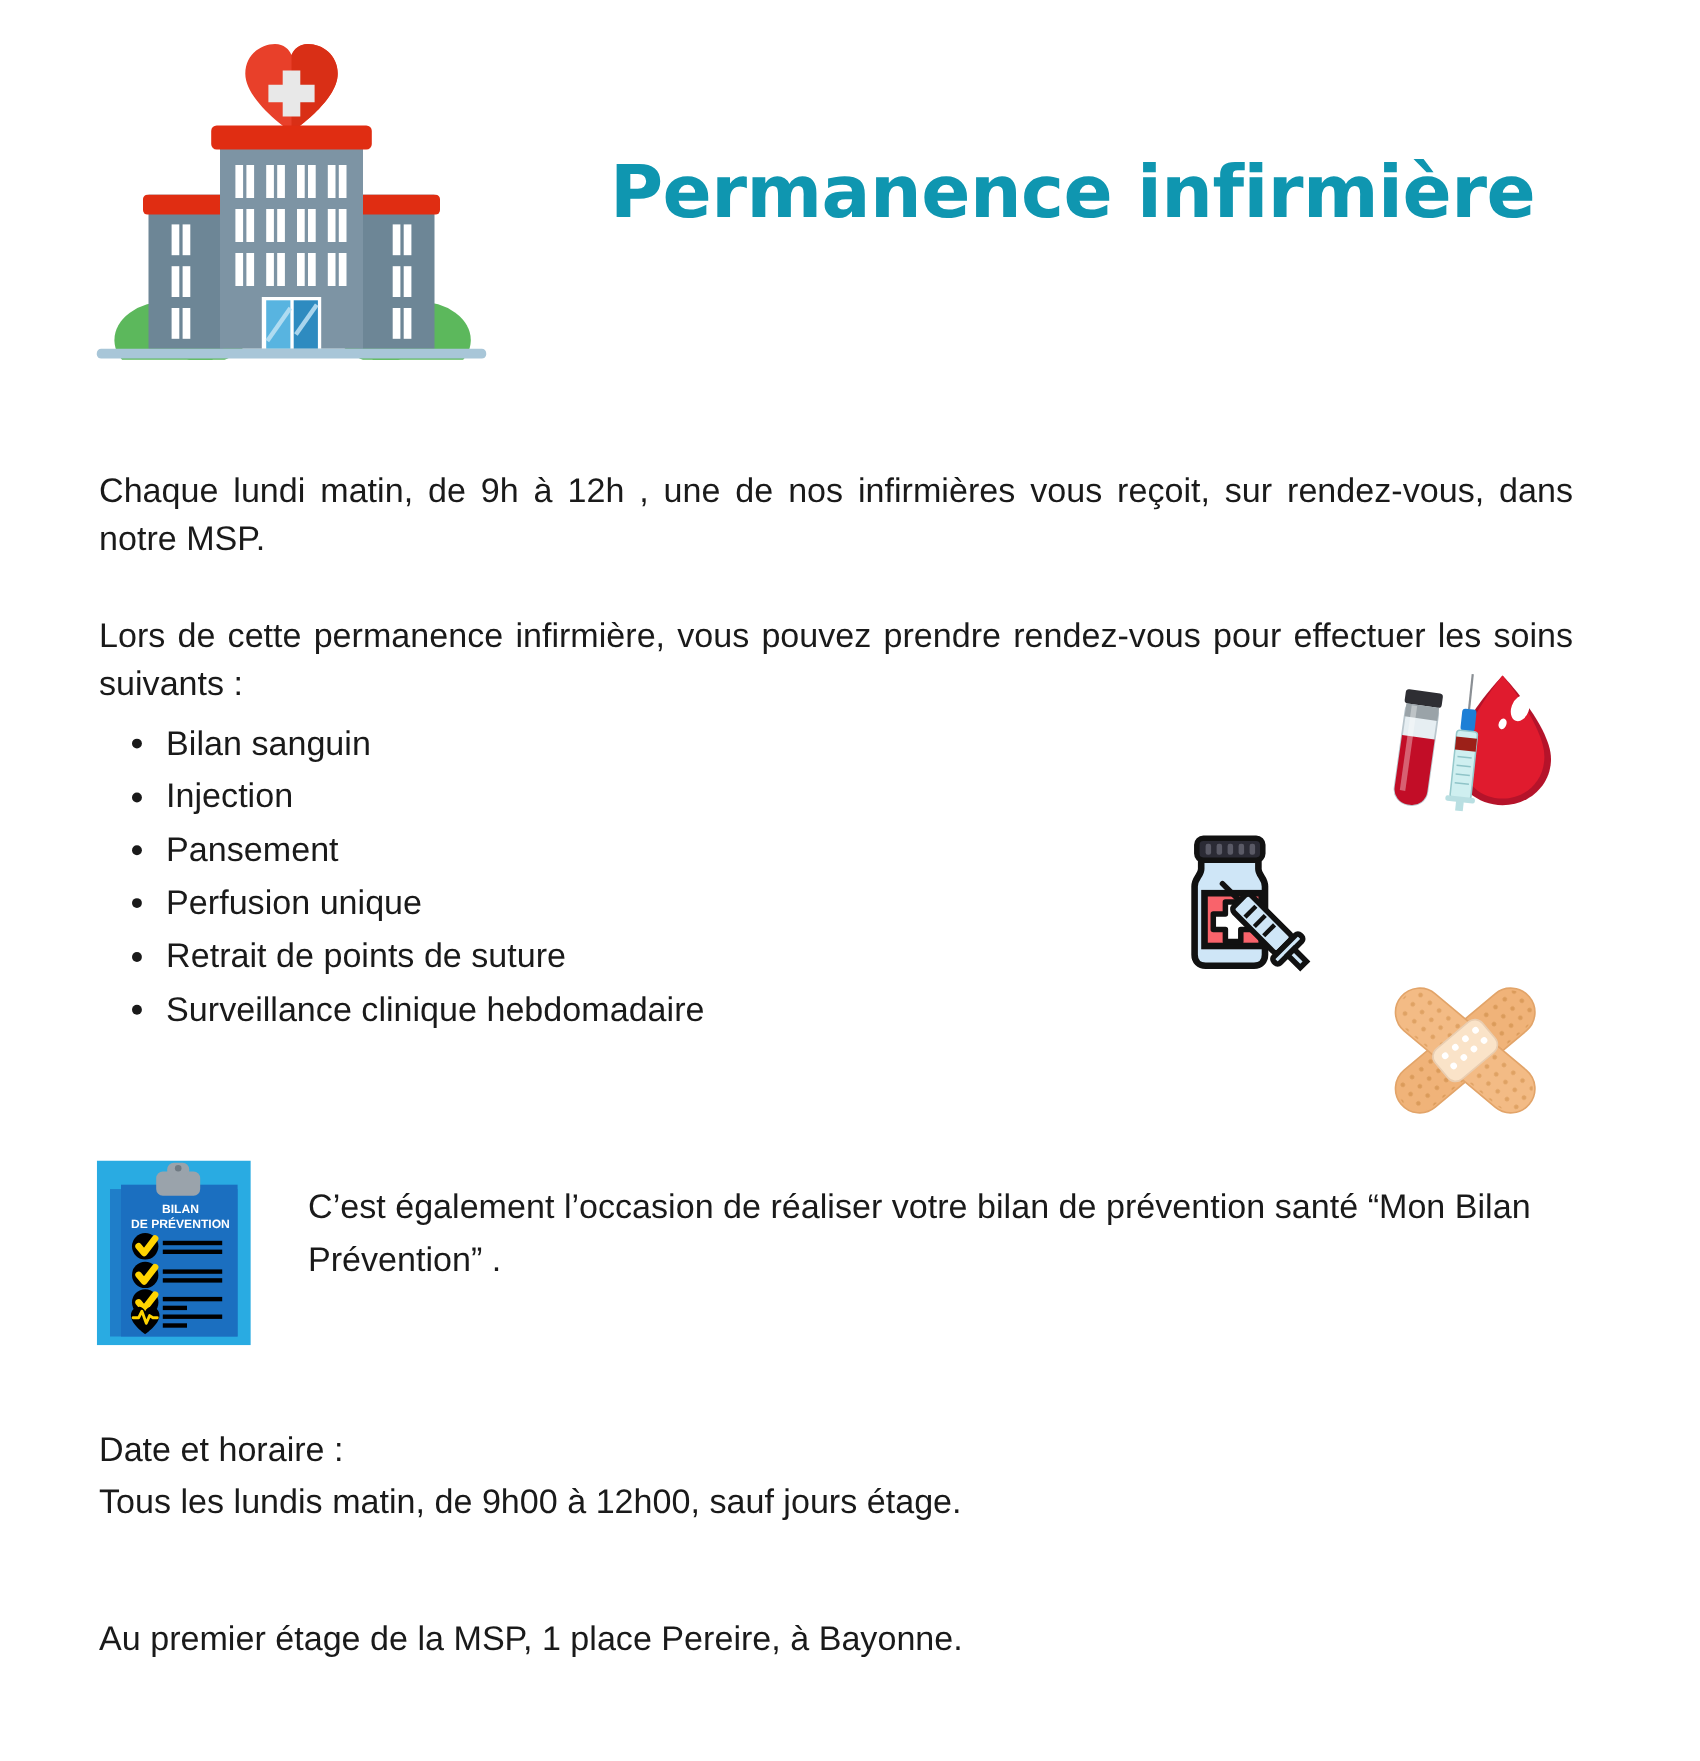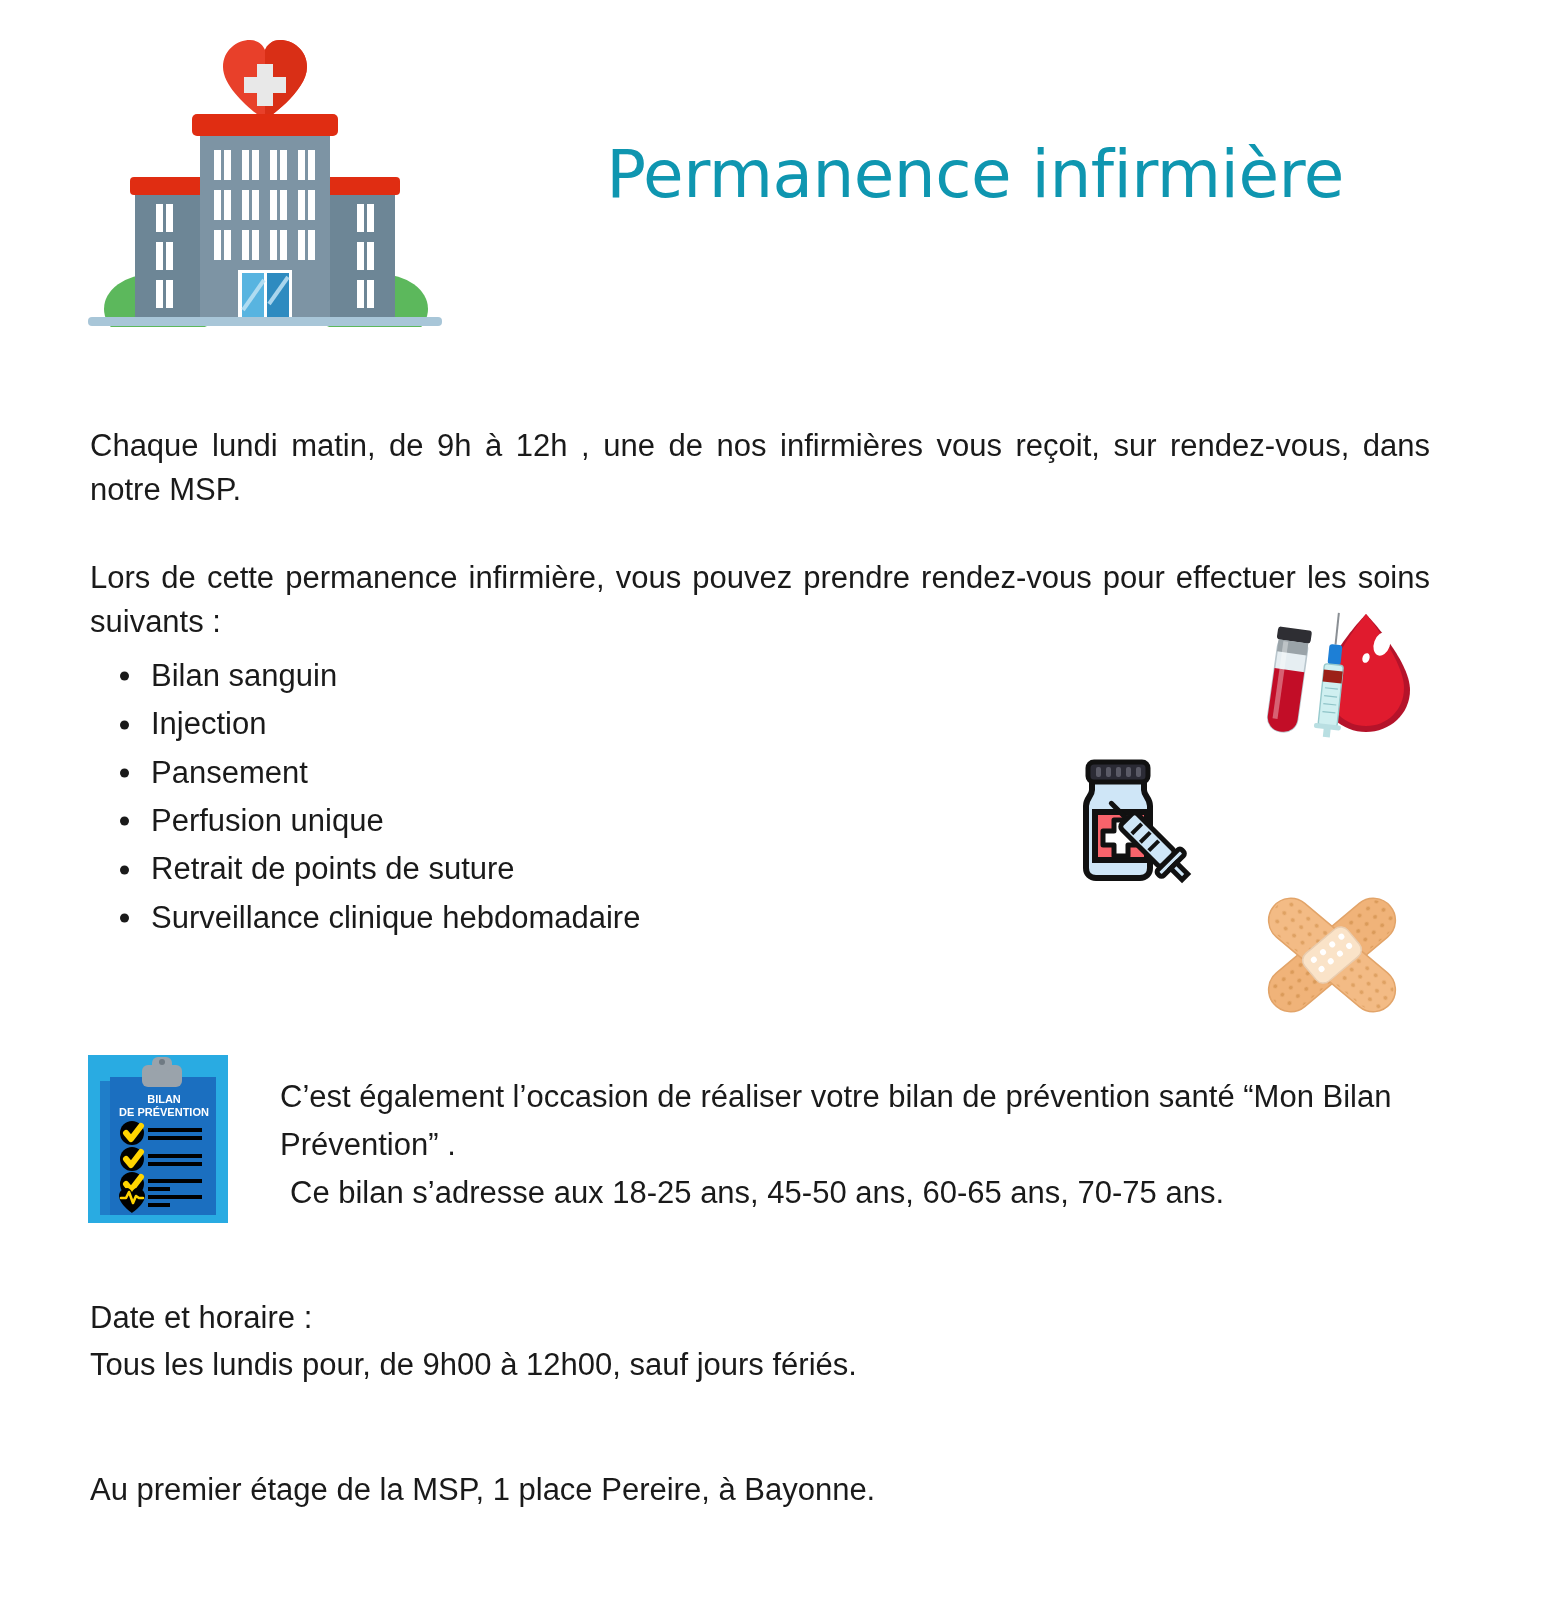"Permanence infirmière" .page-title { font-weight: normal -> bold }
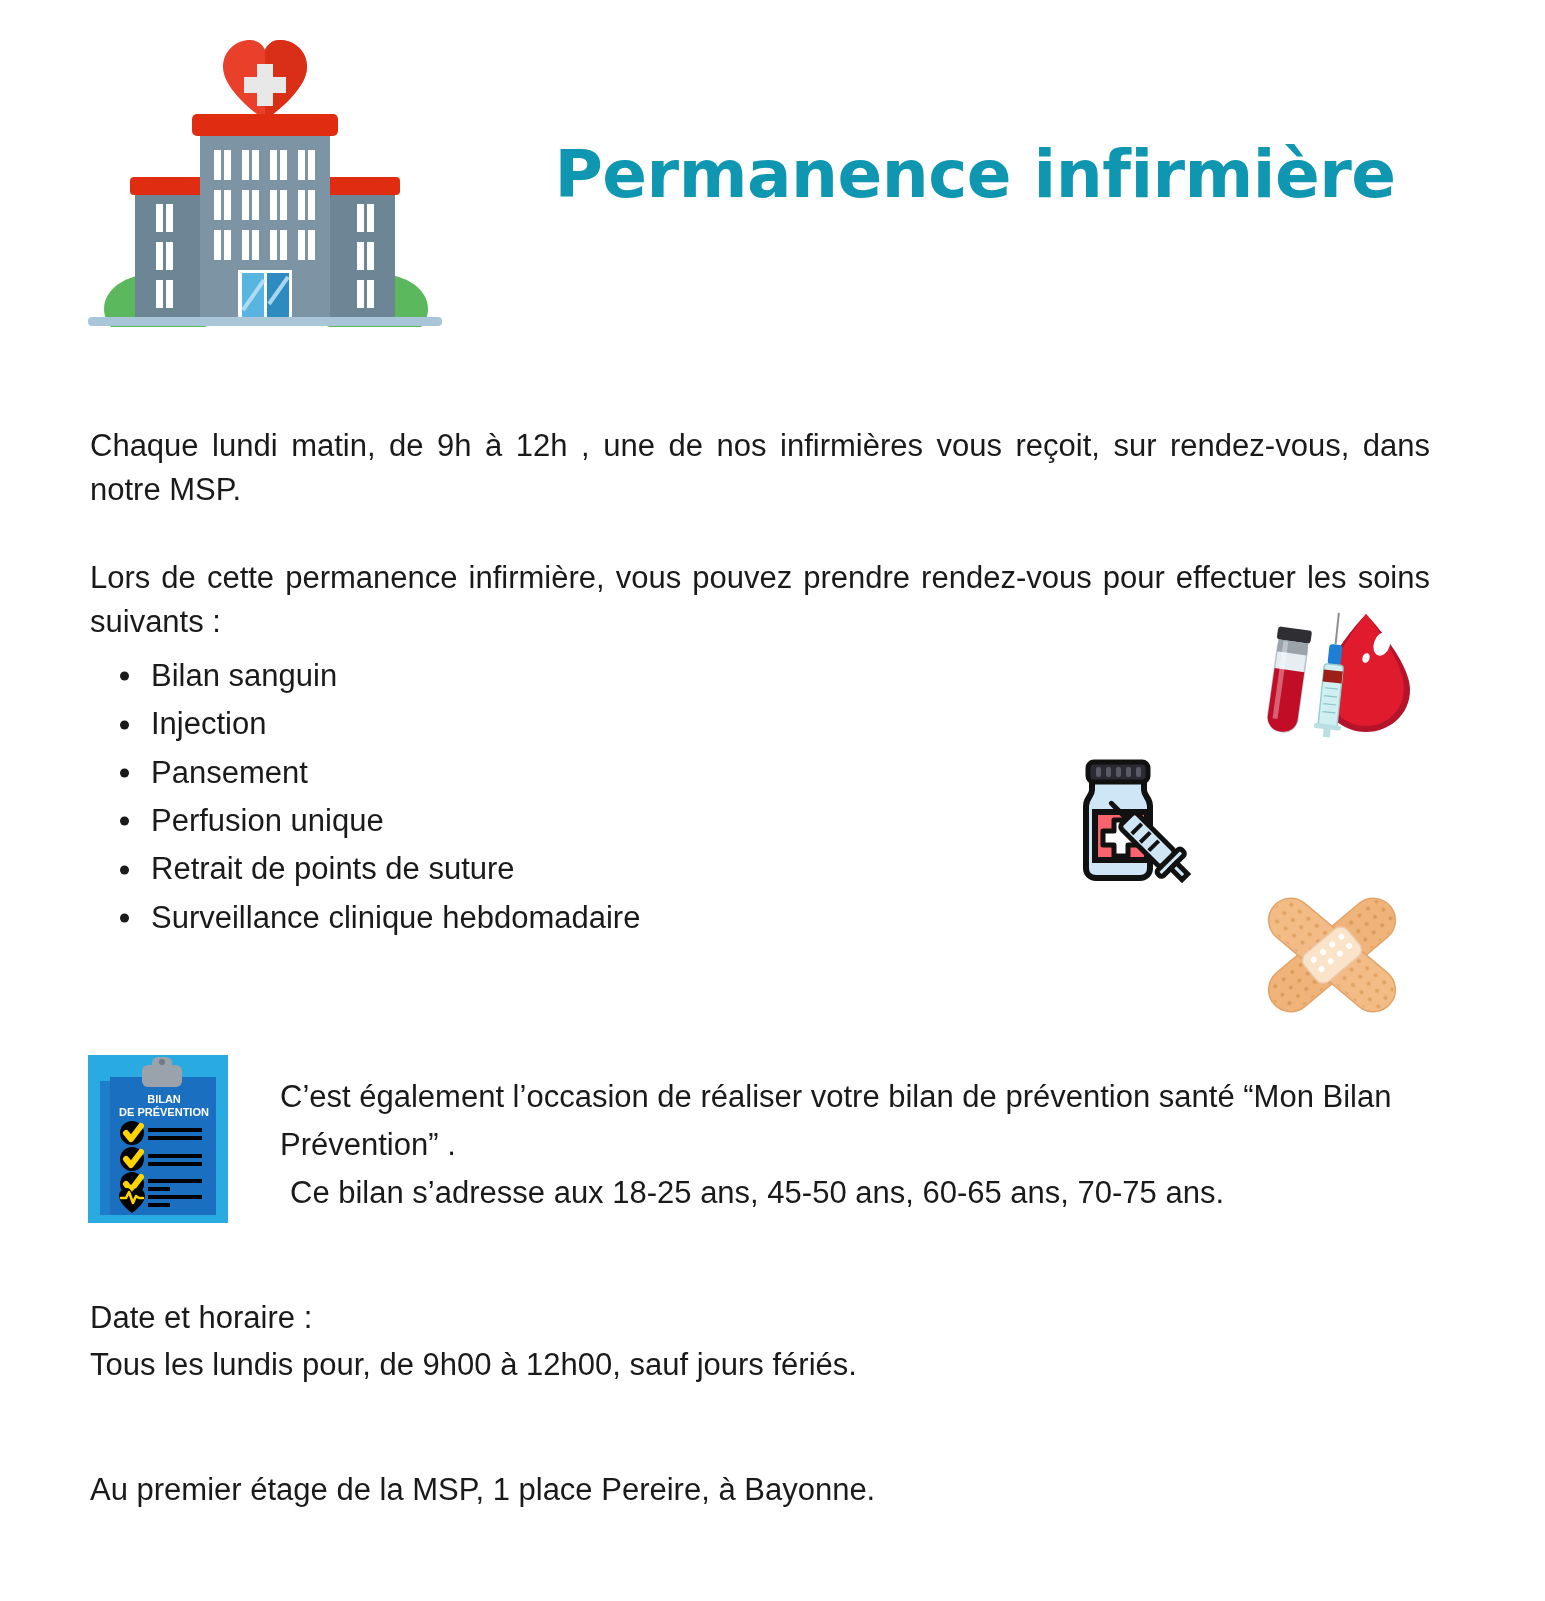"Ce bilan s’adresse aux 18-25" span.indent { html: <span>Ce bilan s’adresse aux 18-25 ans, 45-50 ans, 60-65 ans, 70-75 ans.</span> -> none }
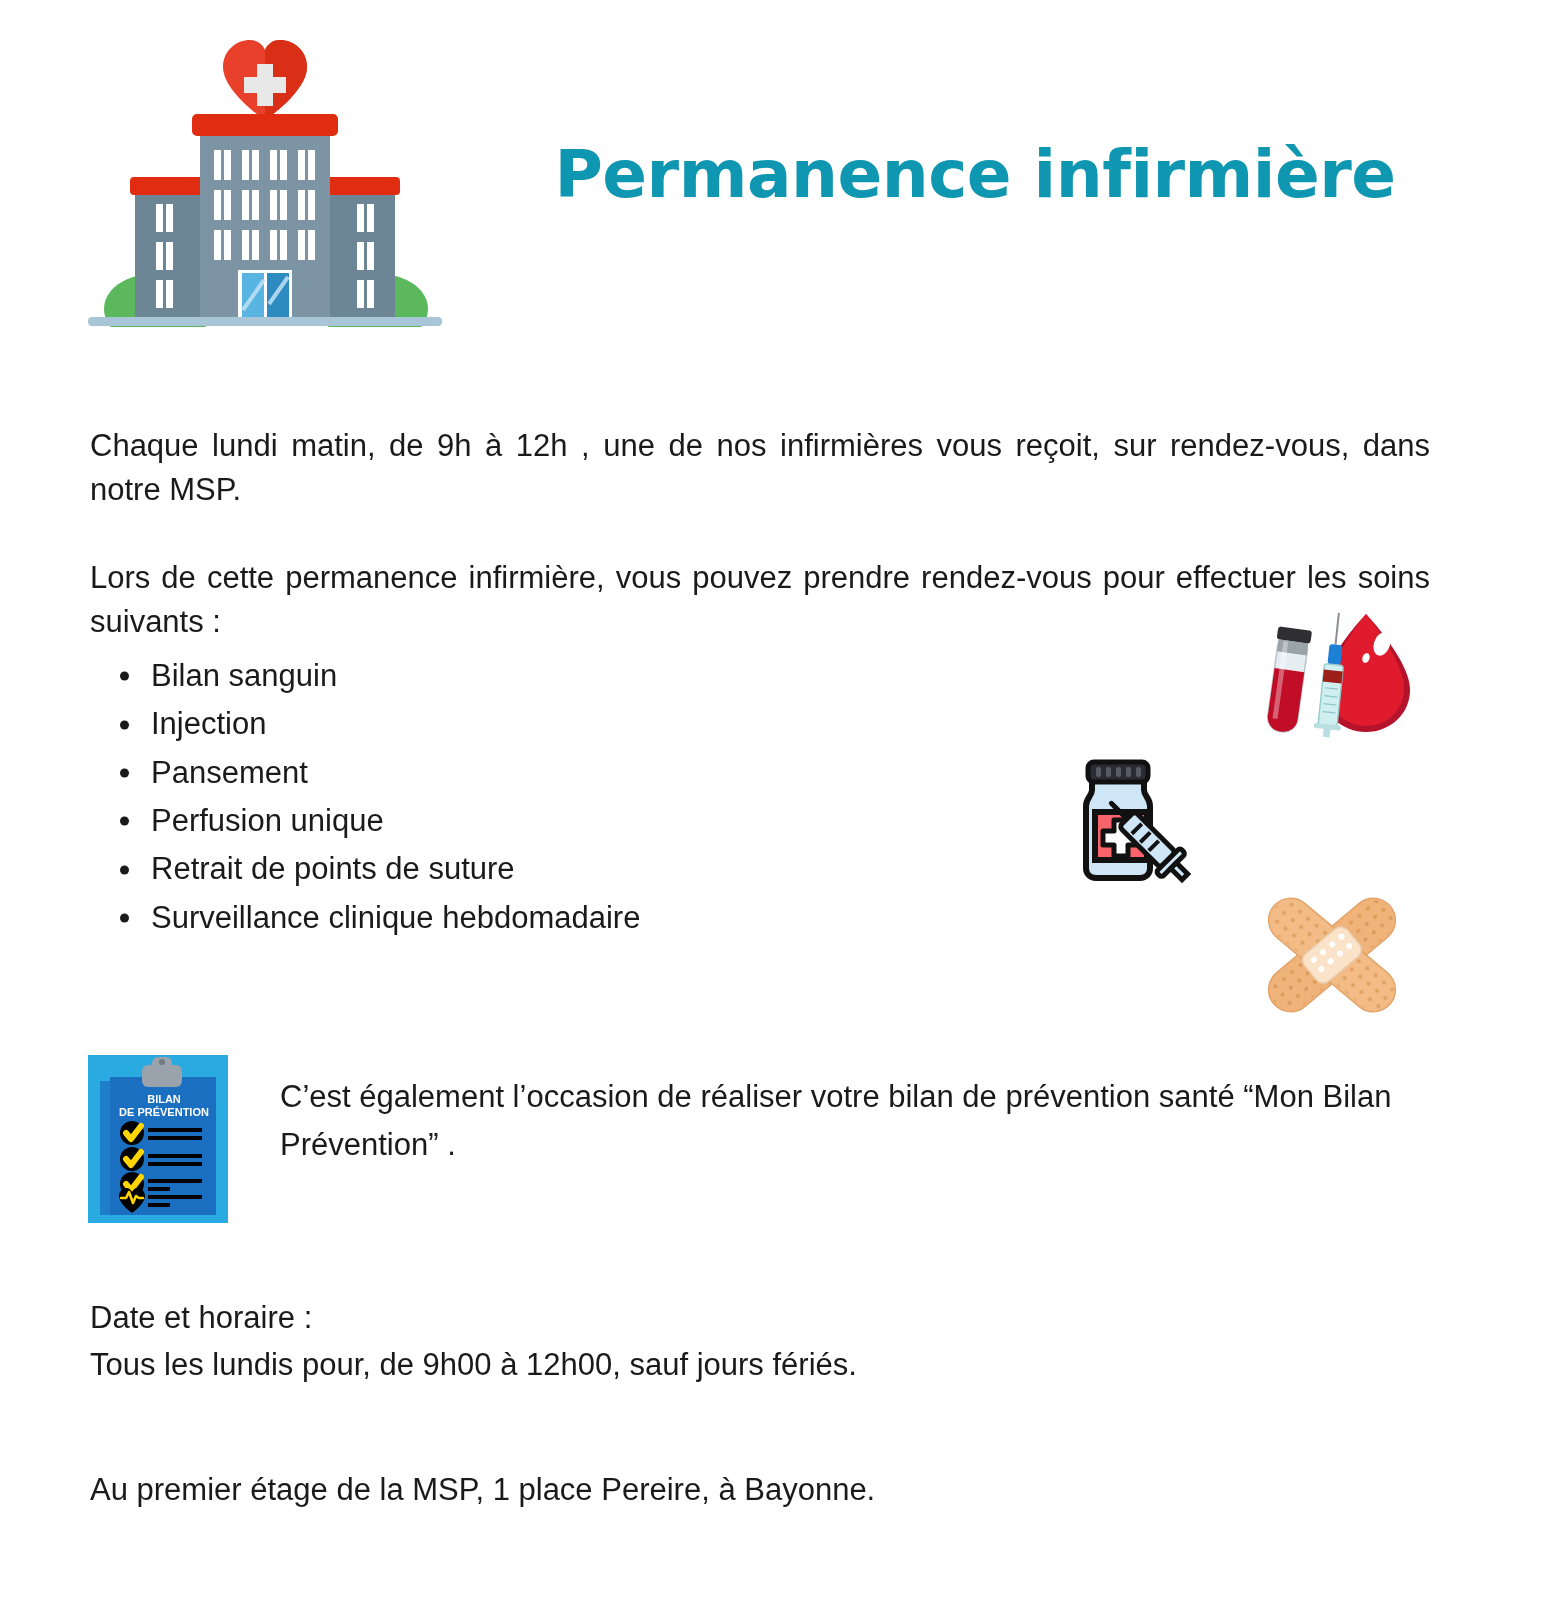"Tous les lundis pour, de" div { text: pour, de 9h00 à 12h00, sauf jours fériés -> matin, de 9h00 à 12h00, sauf jours étage }
